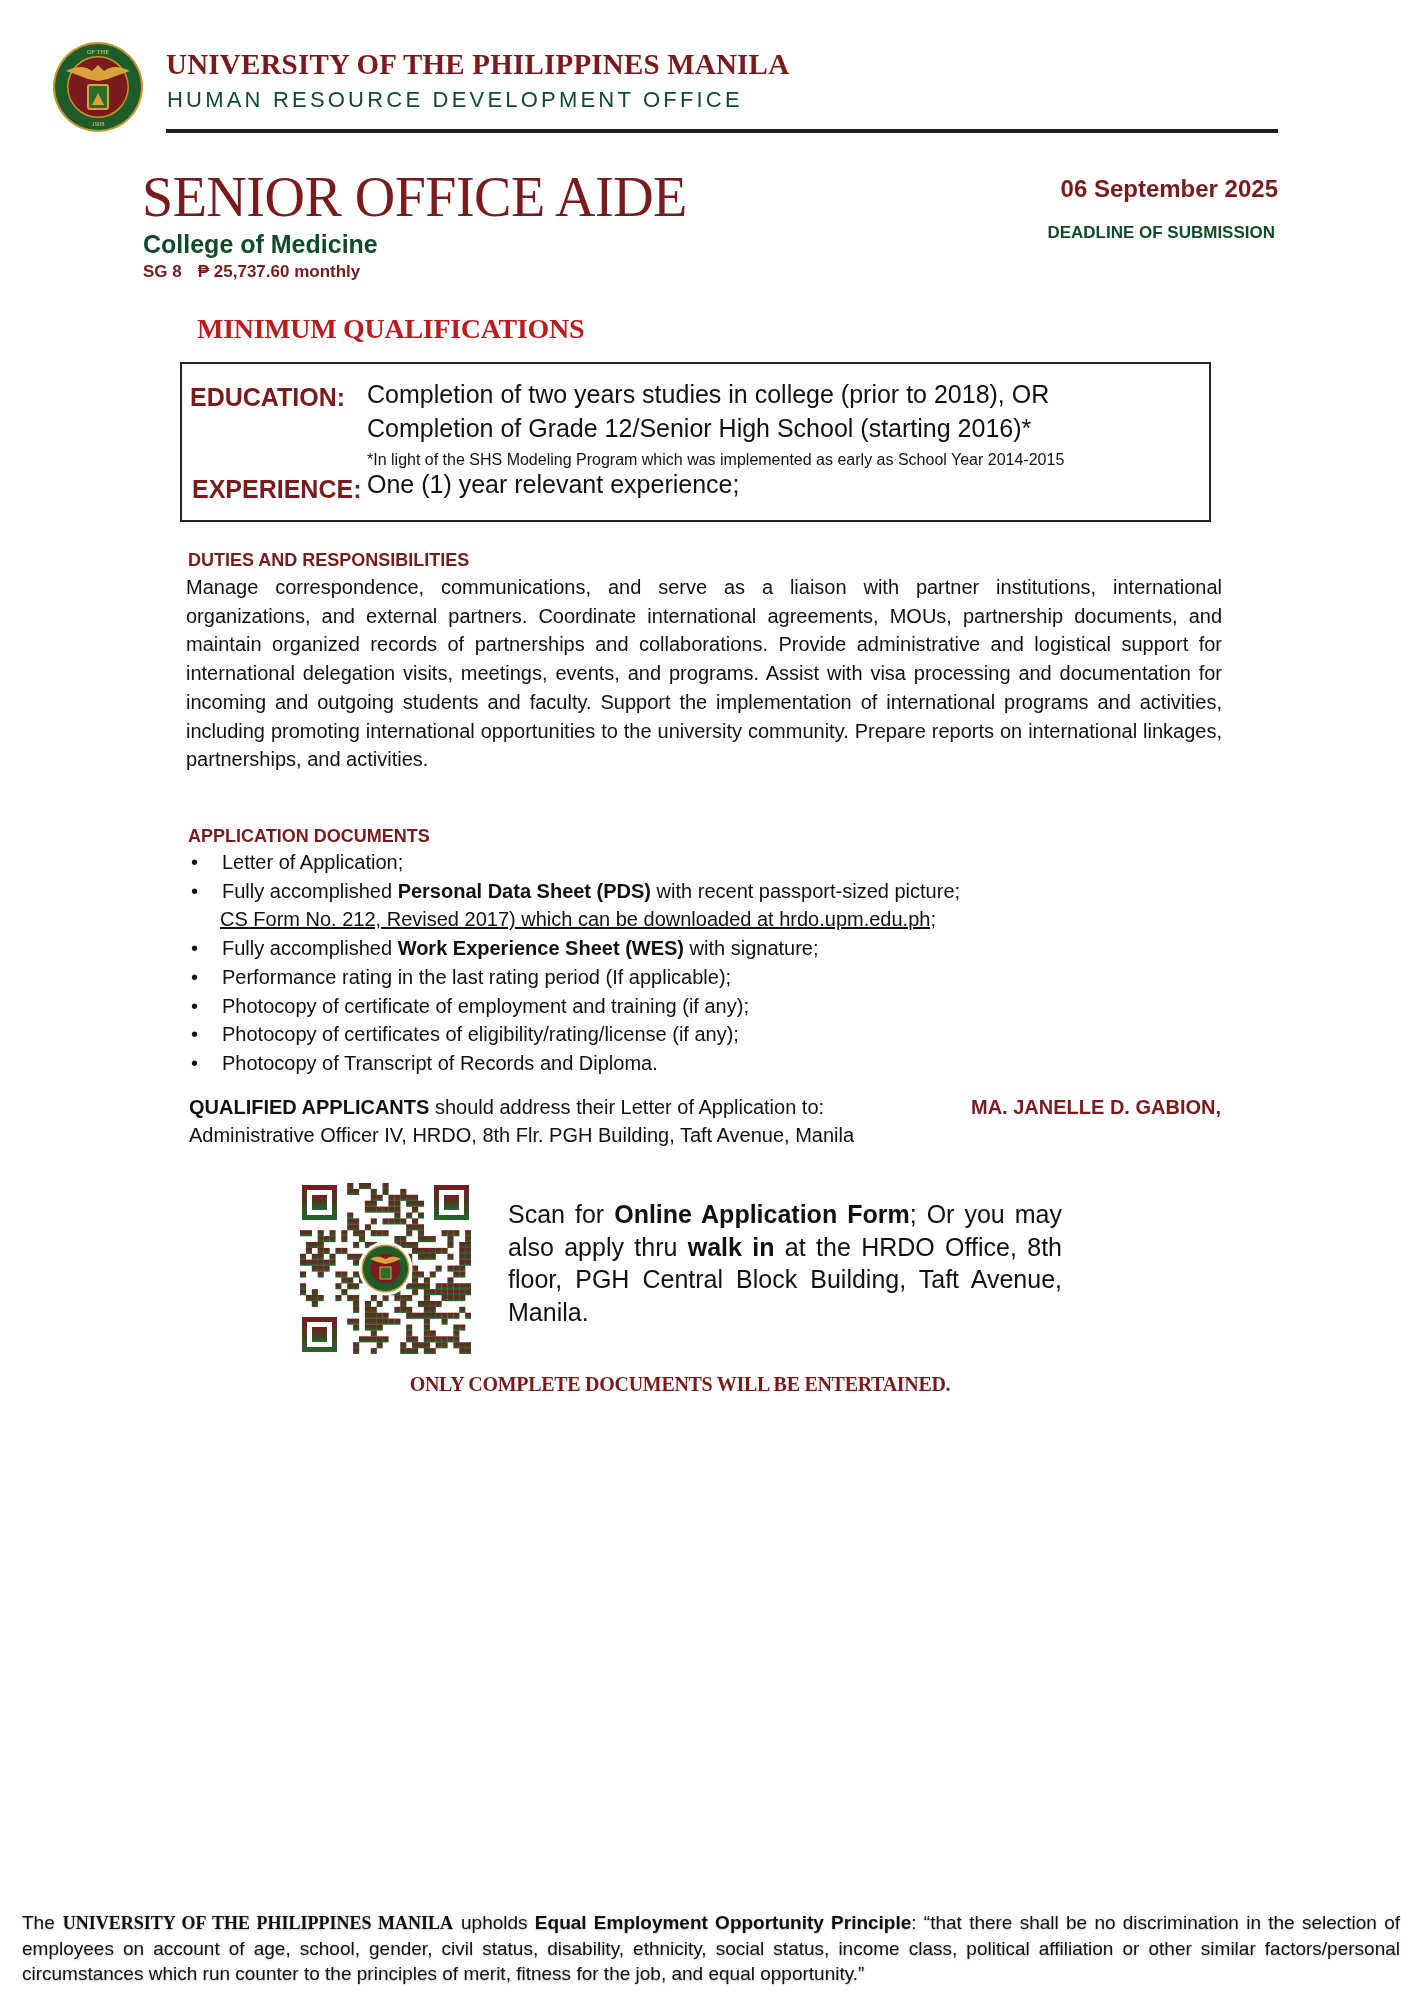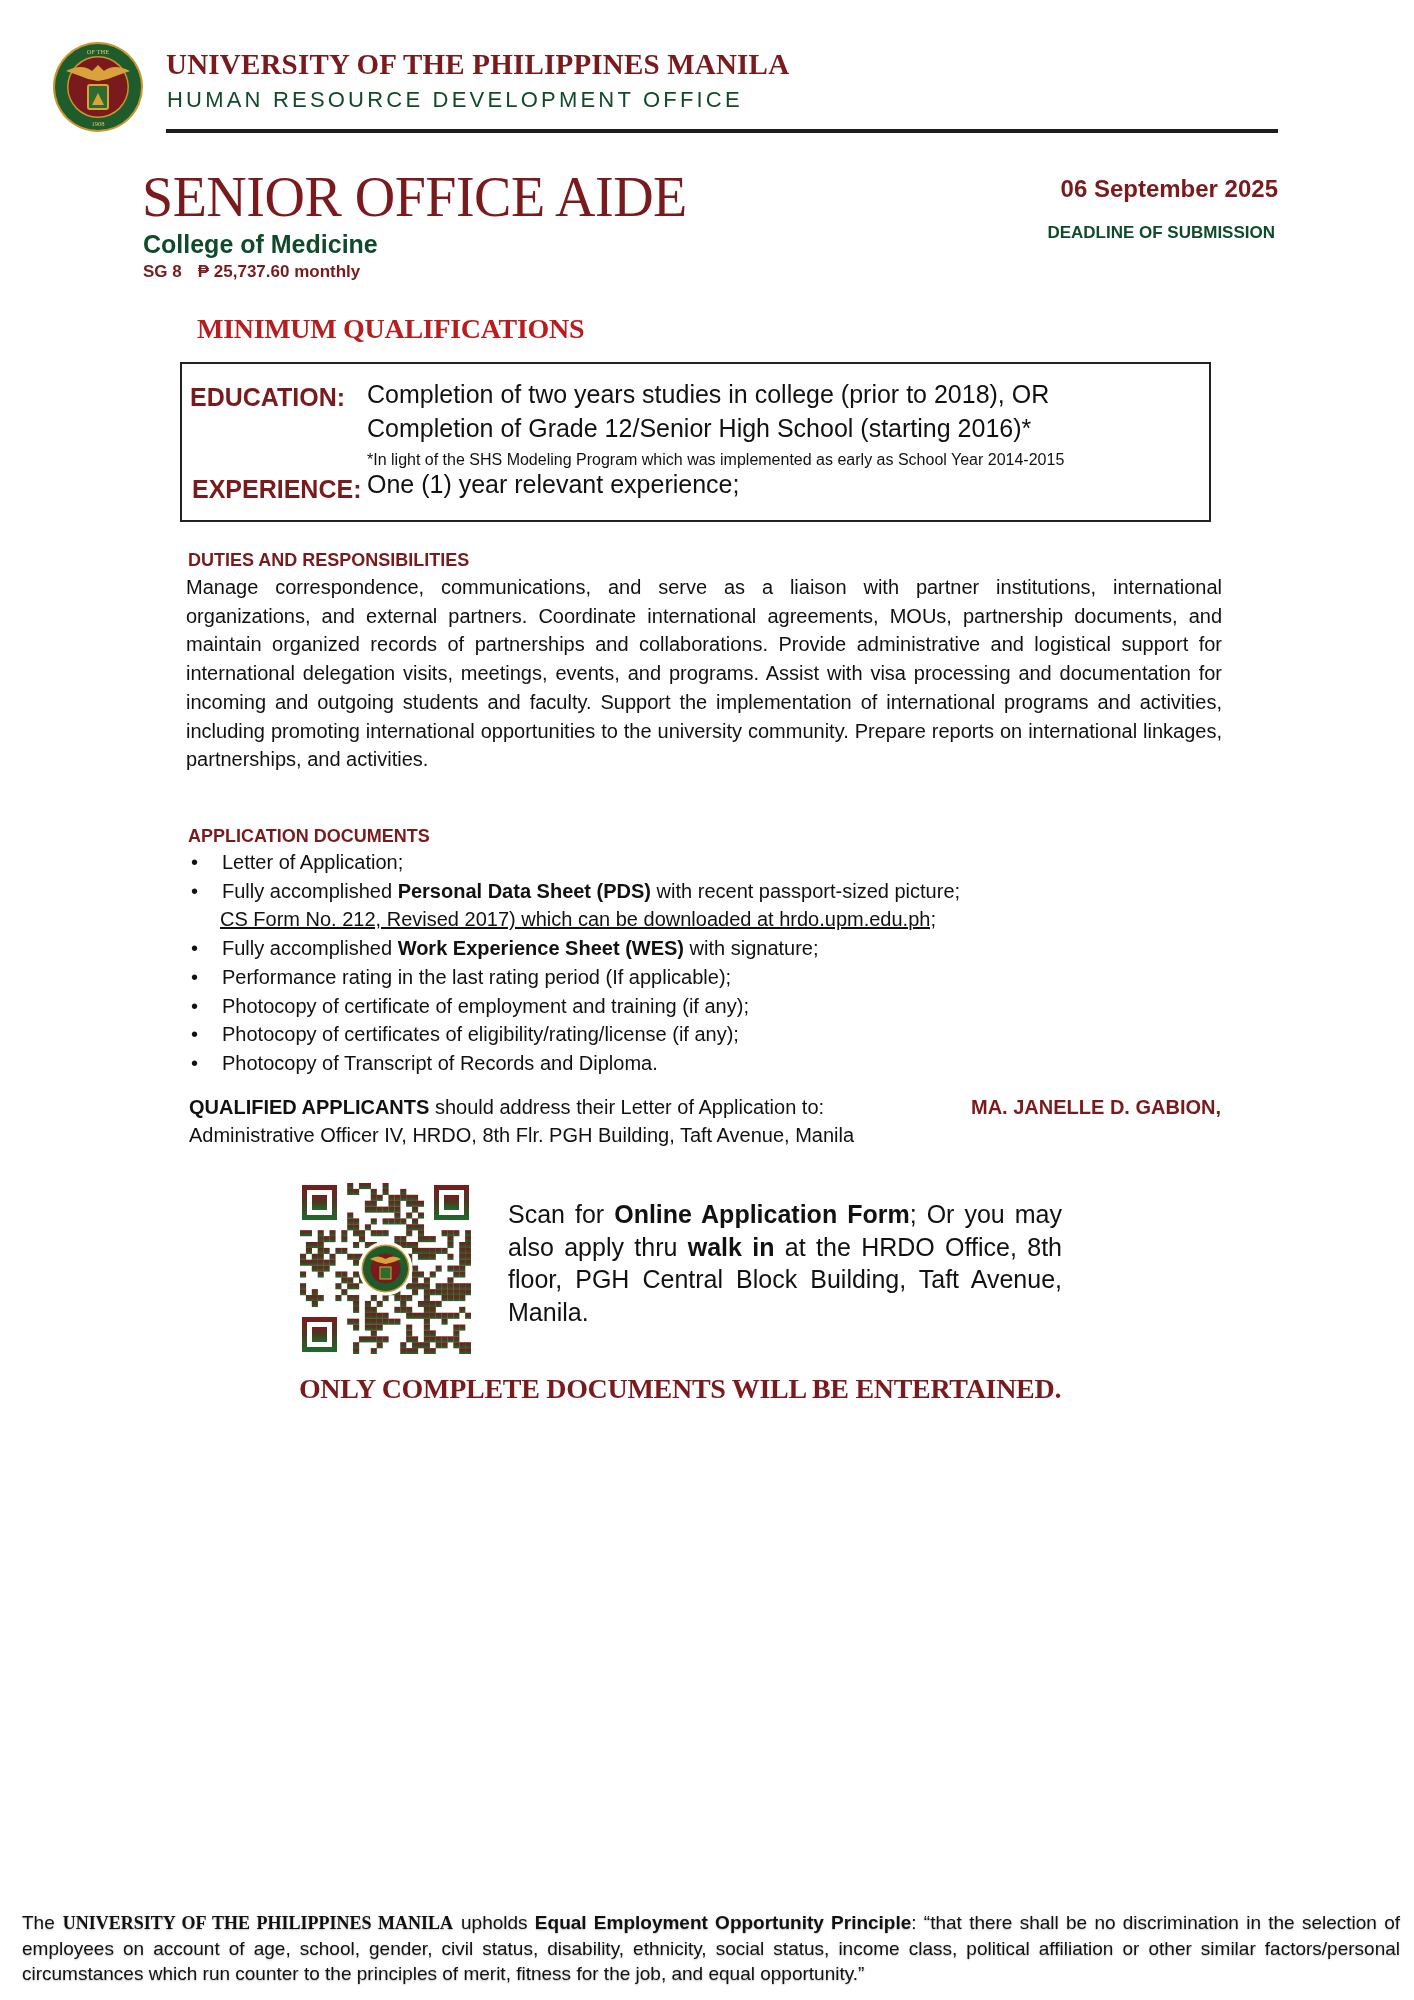"ONLY COMPLETE DOCUMENTS WILL BE" .only-complete { font-size: 28px -> 20px }
